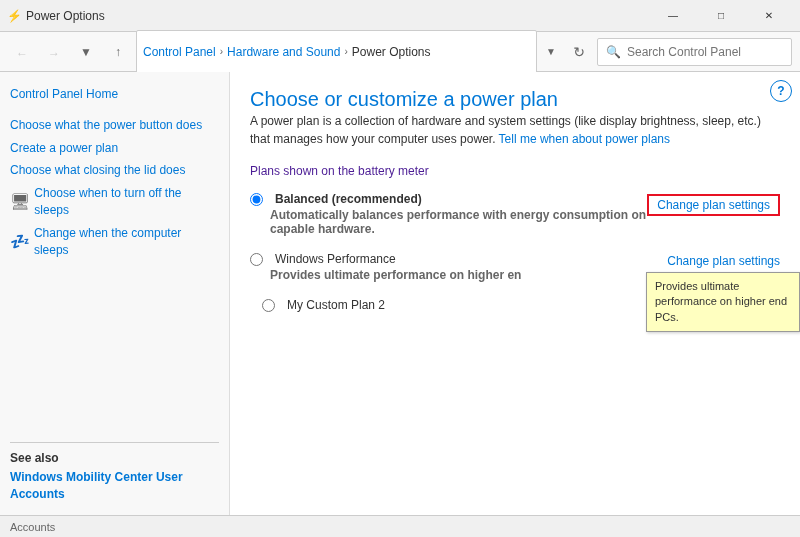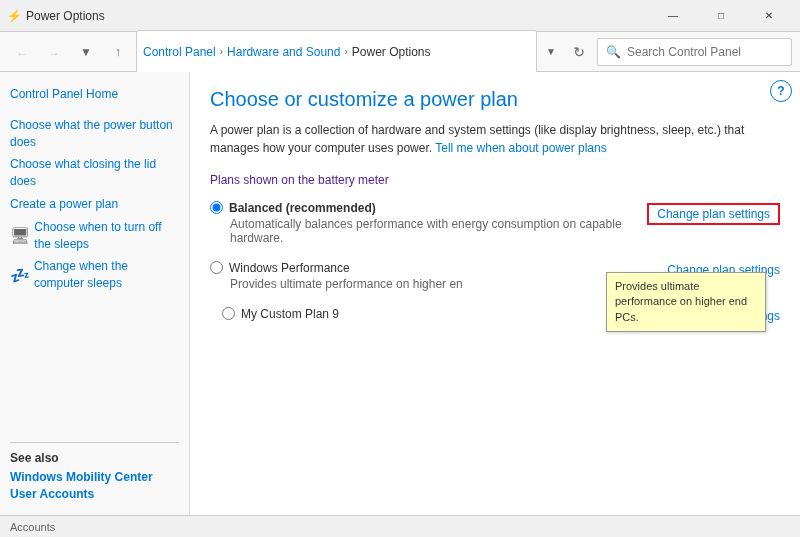"Control Panel Home" .sidebar { width: 190px -> 230px }
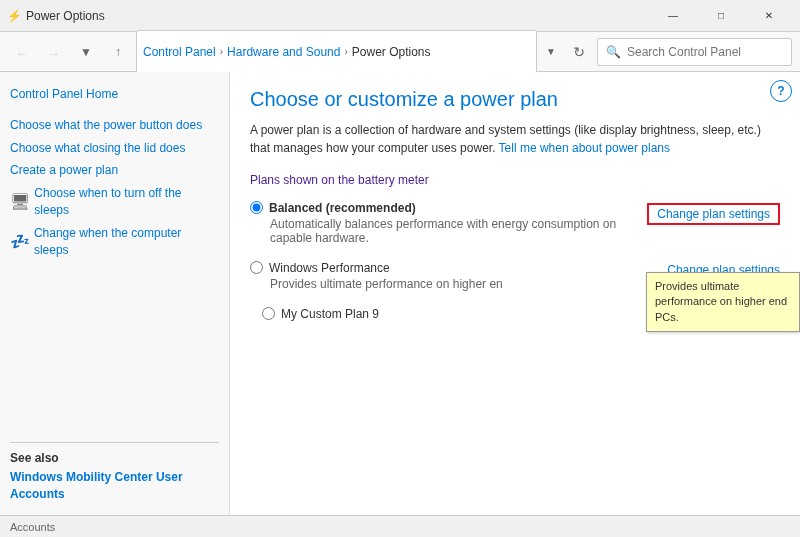"Choose or customize a power" .page-title { margin-bottom: 10px -> 1px }
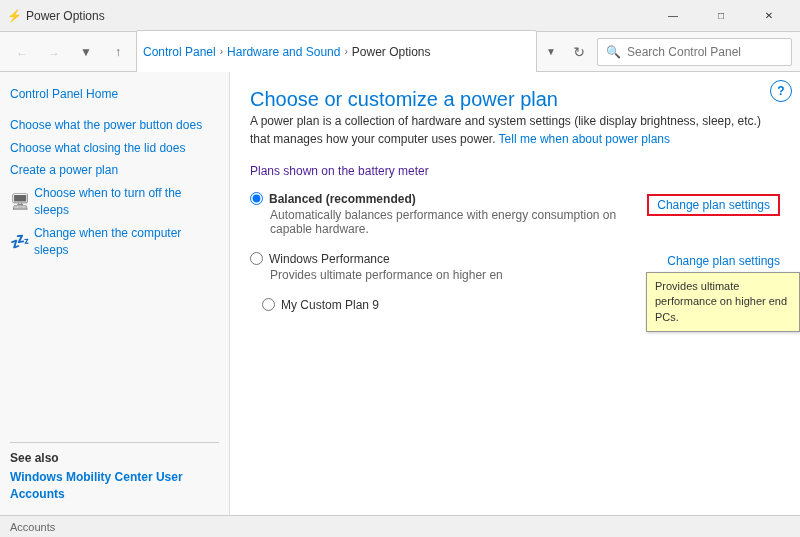"Choose what closing the lid" a.sidebar-link { order: before "Create a power plan" -> after "Create a power plan" }
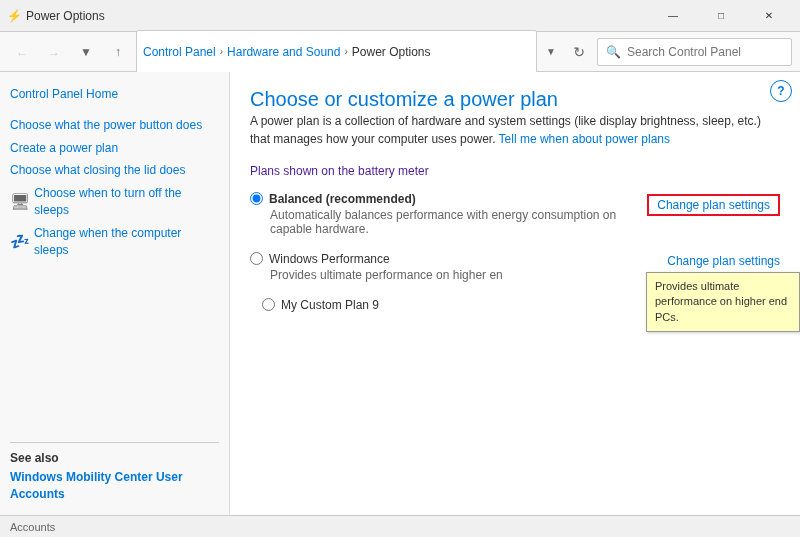"Balanced (recommended)" .plan-radio-label { align-items: flex-start -> center; gap: 6px -> 12px }
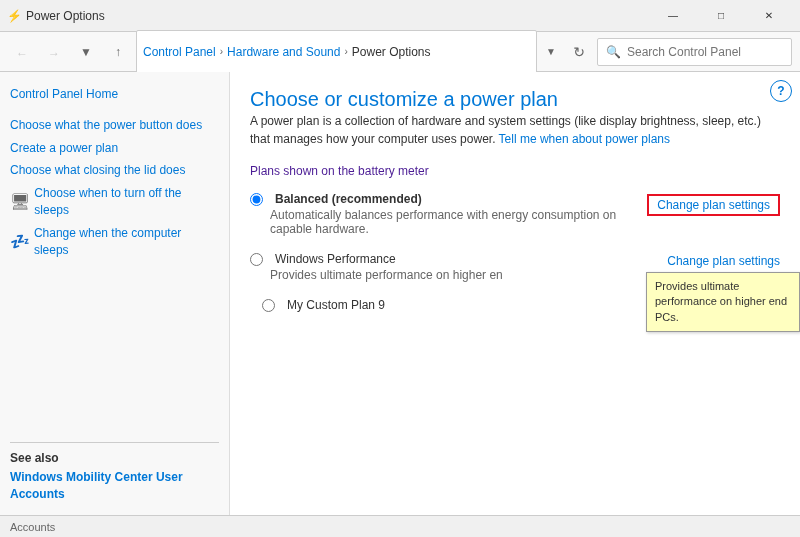"Automatically balances performance with" .plan-description { font-weight: none -> bold }
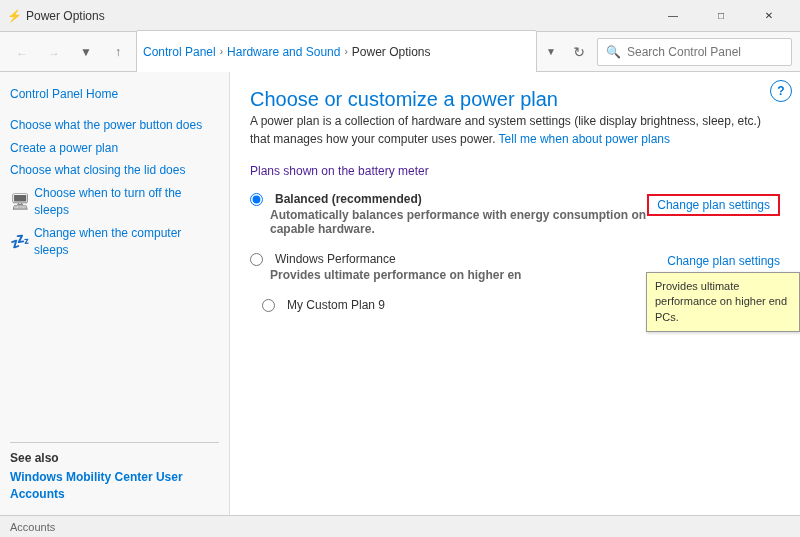"My Custom Plan 9" span.plan-name { text: 9 -> 2 }
